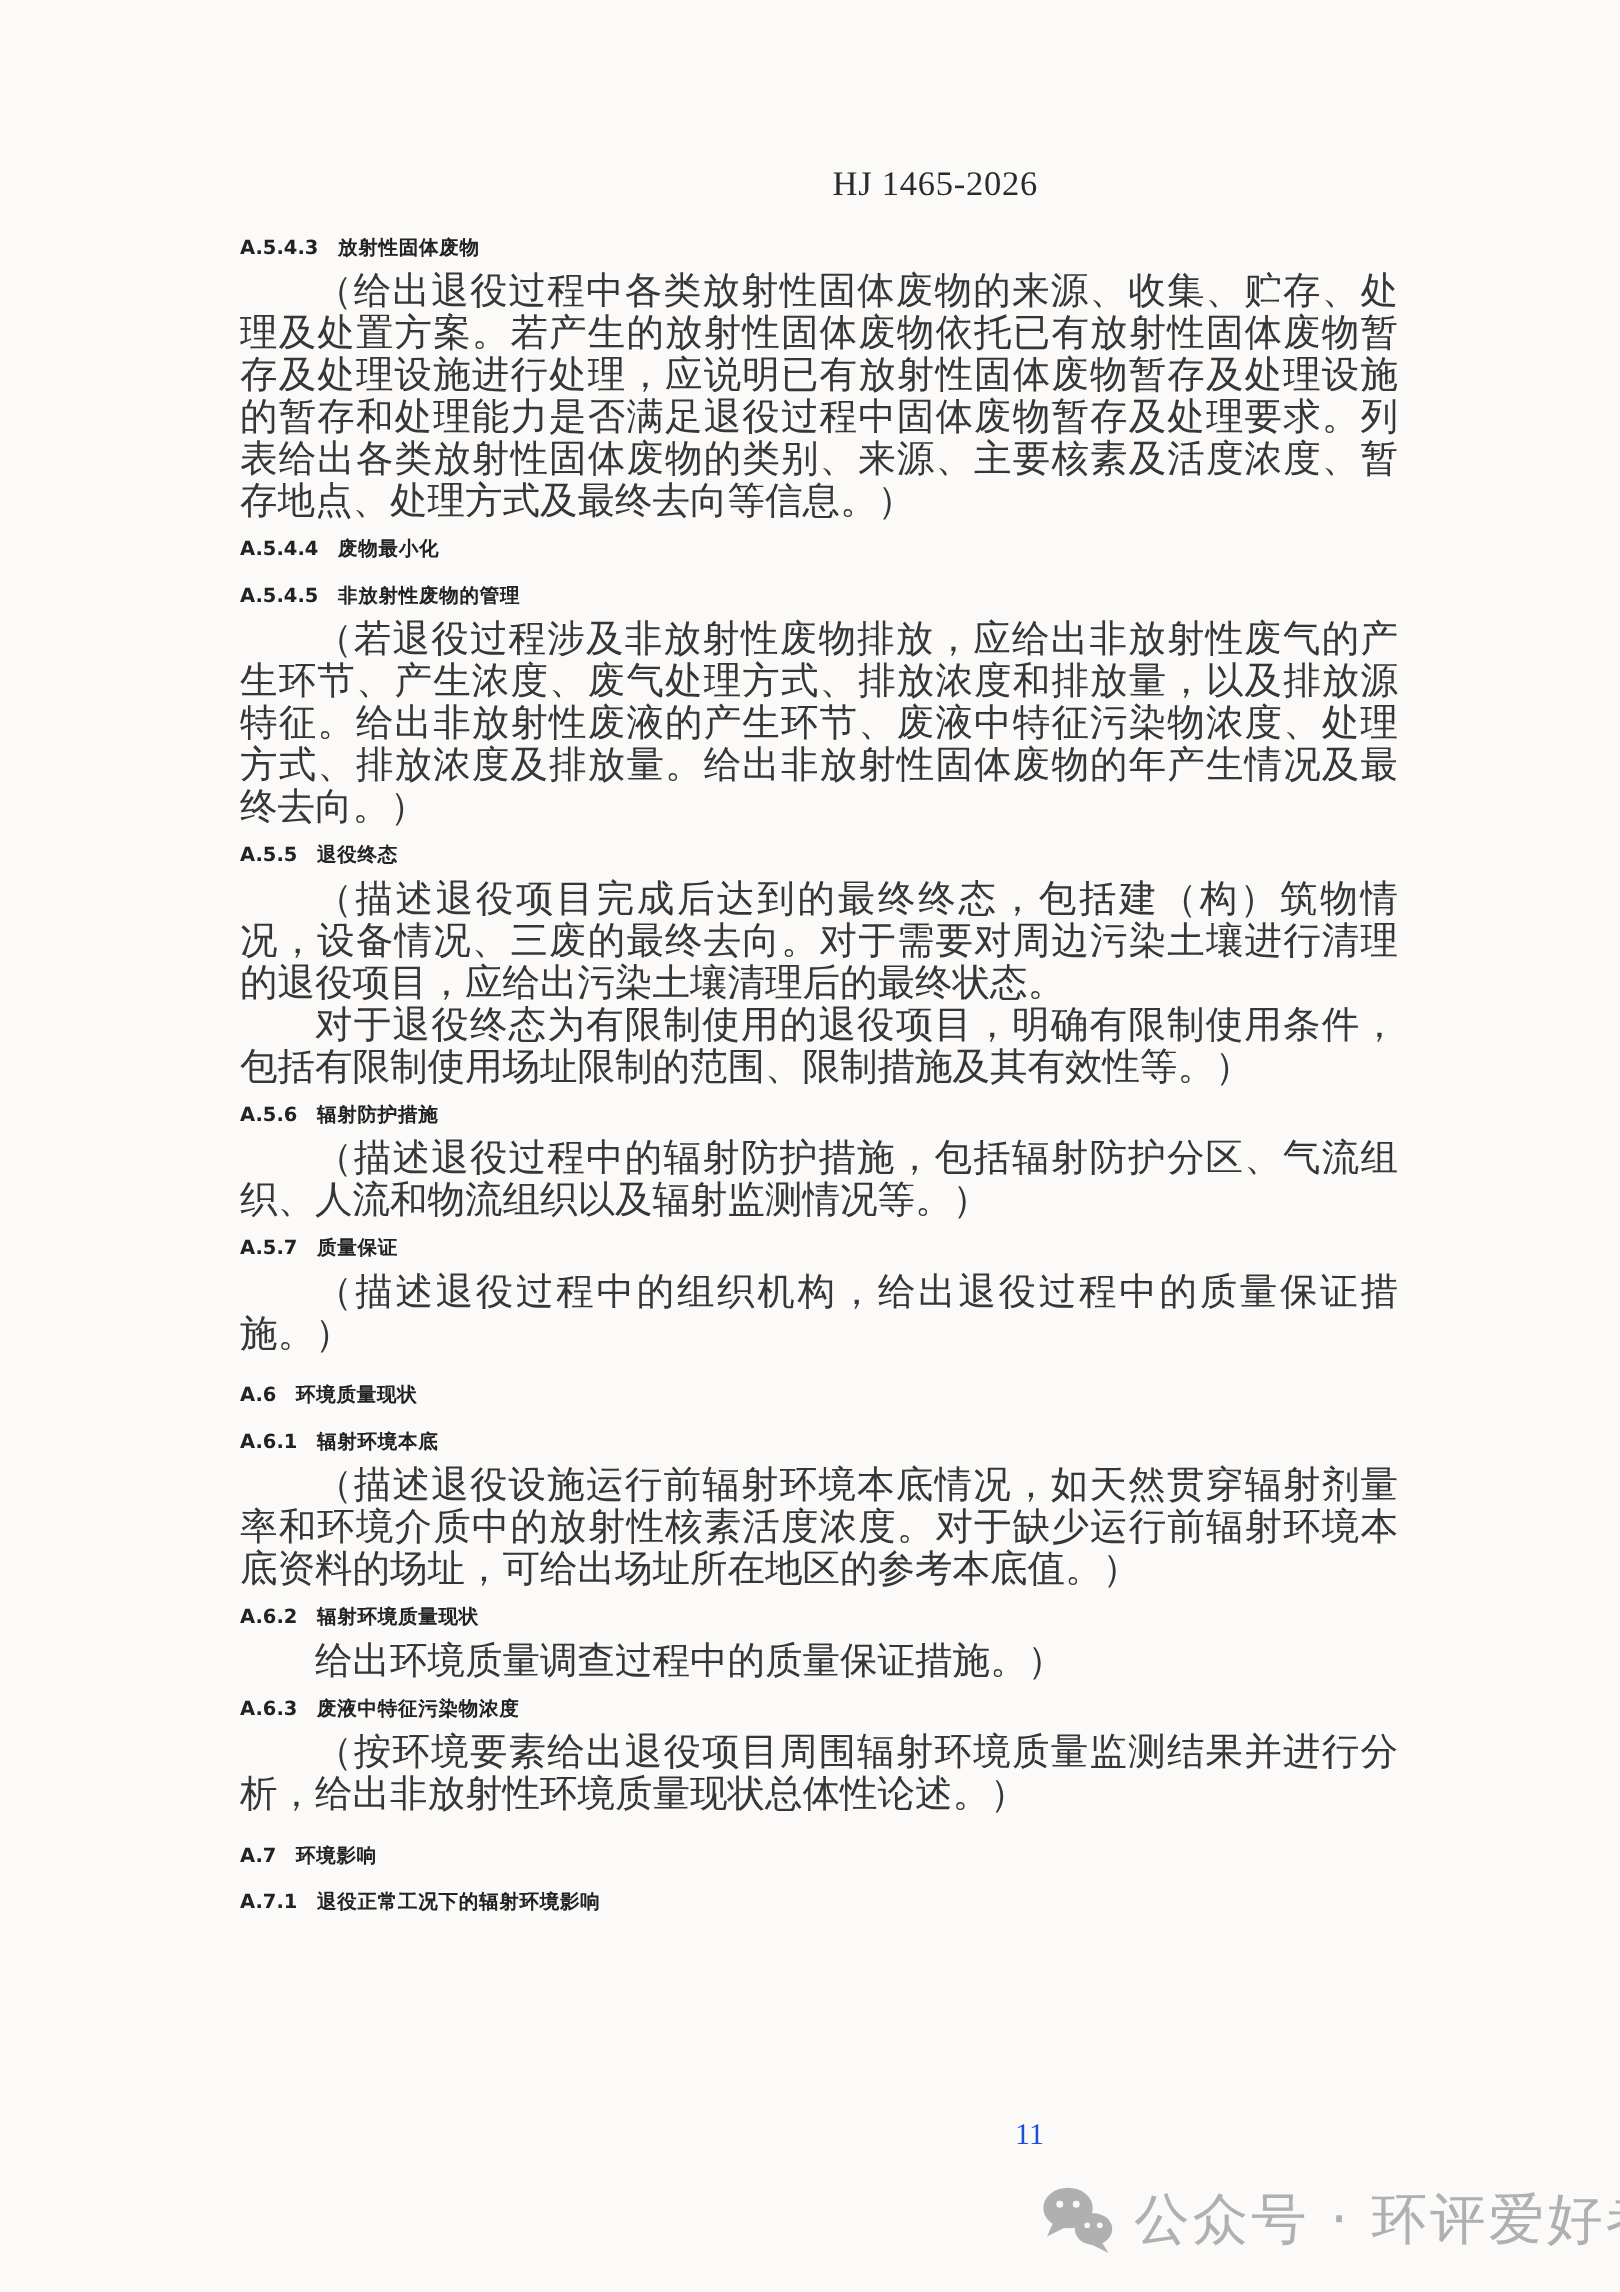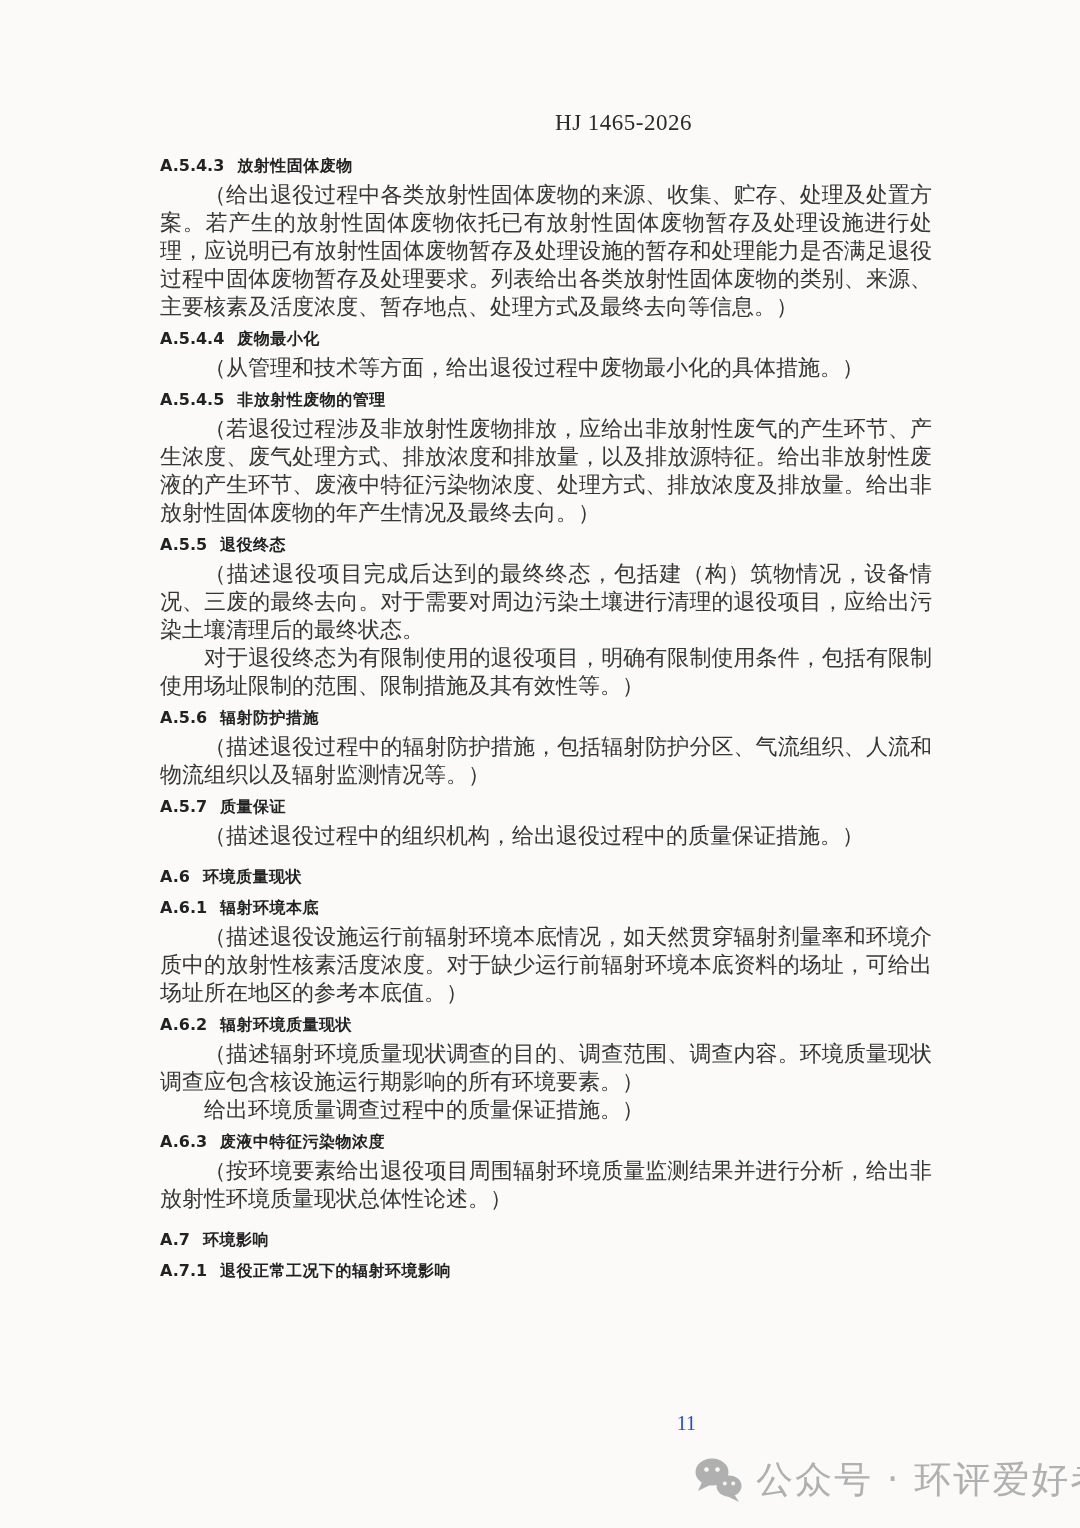"A.5.4.3 放射性固体废物" .heading { font-size: 16px -> 13px }
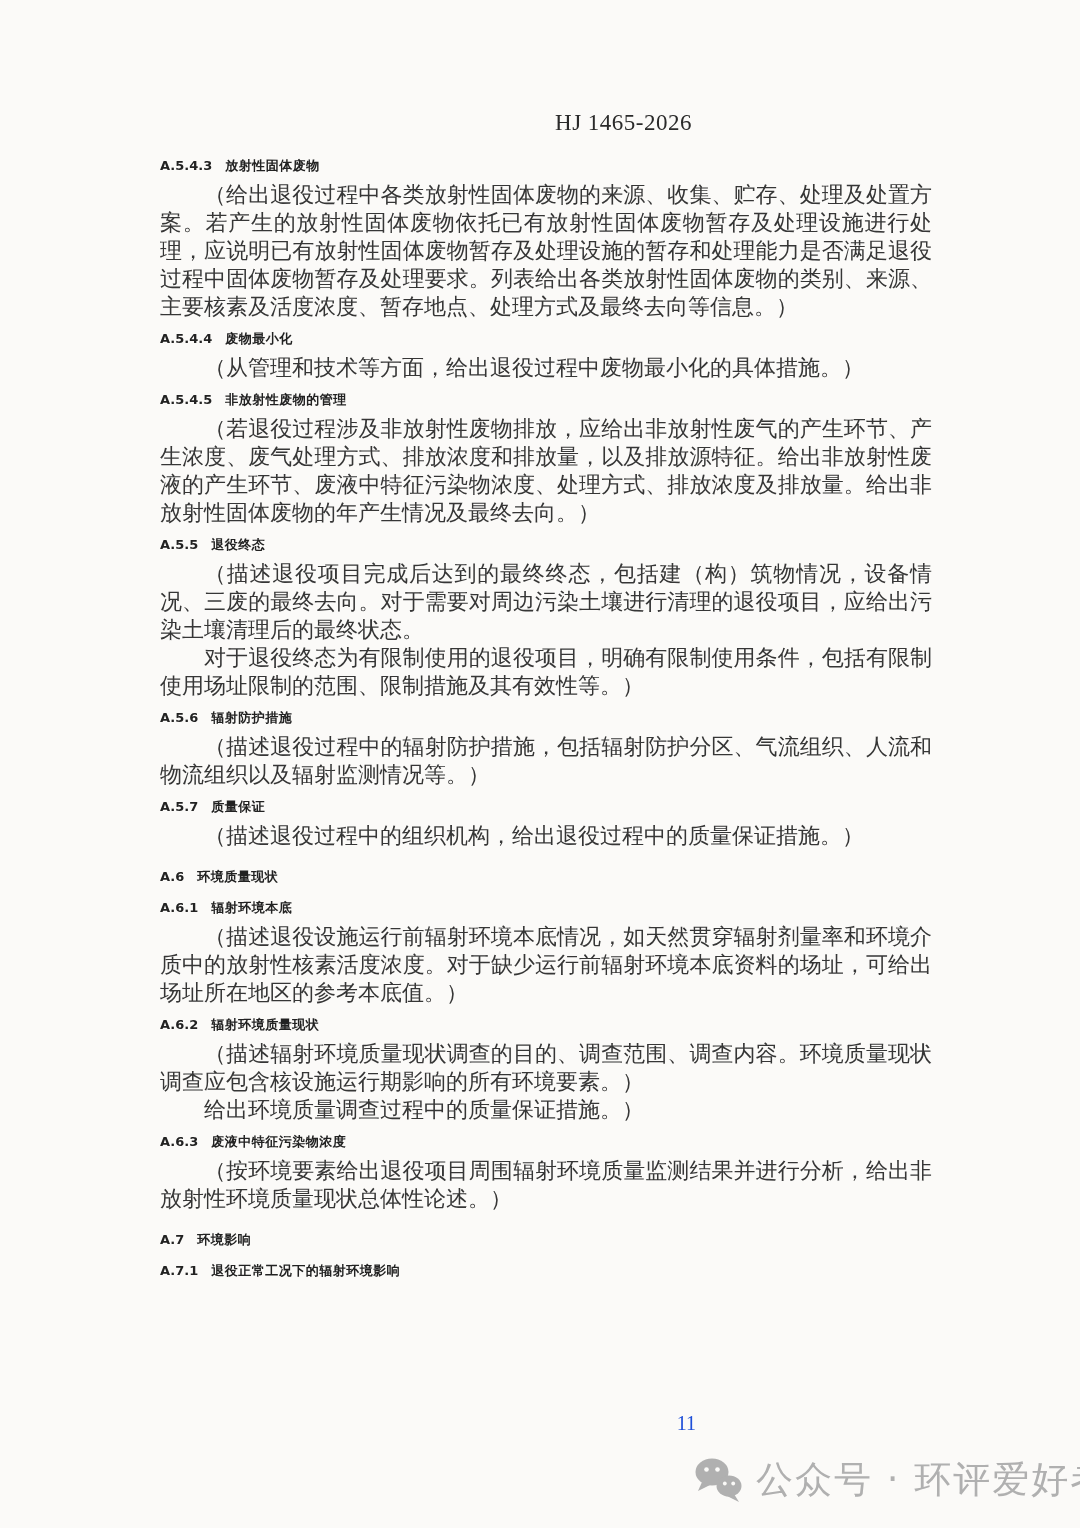"（给出退役过程中各类放射性固体废物的来源、收集、贮存、处理及处置方案。若产生的放" .para { font-size: 22px -> 25px }
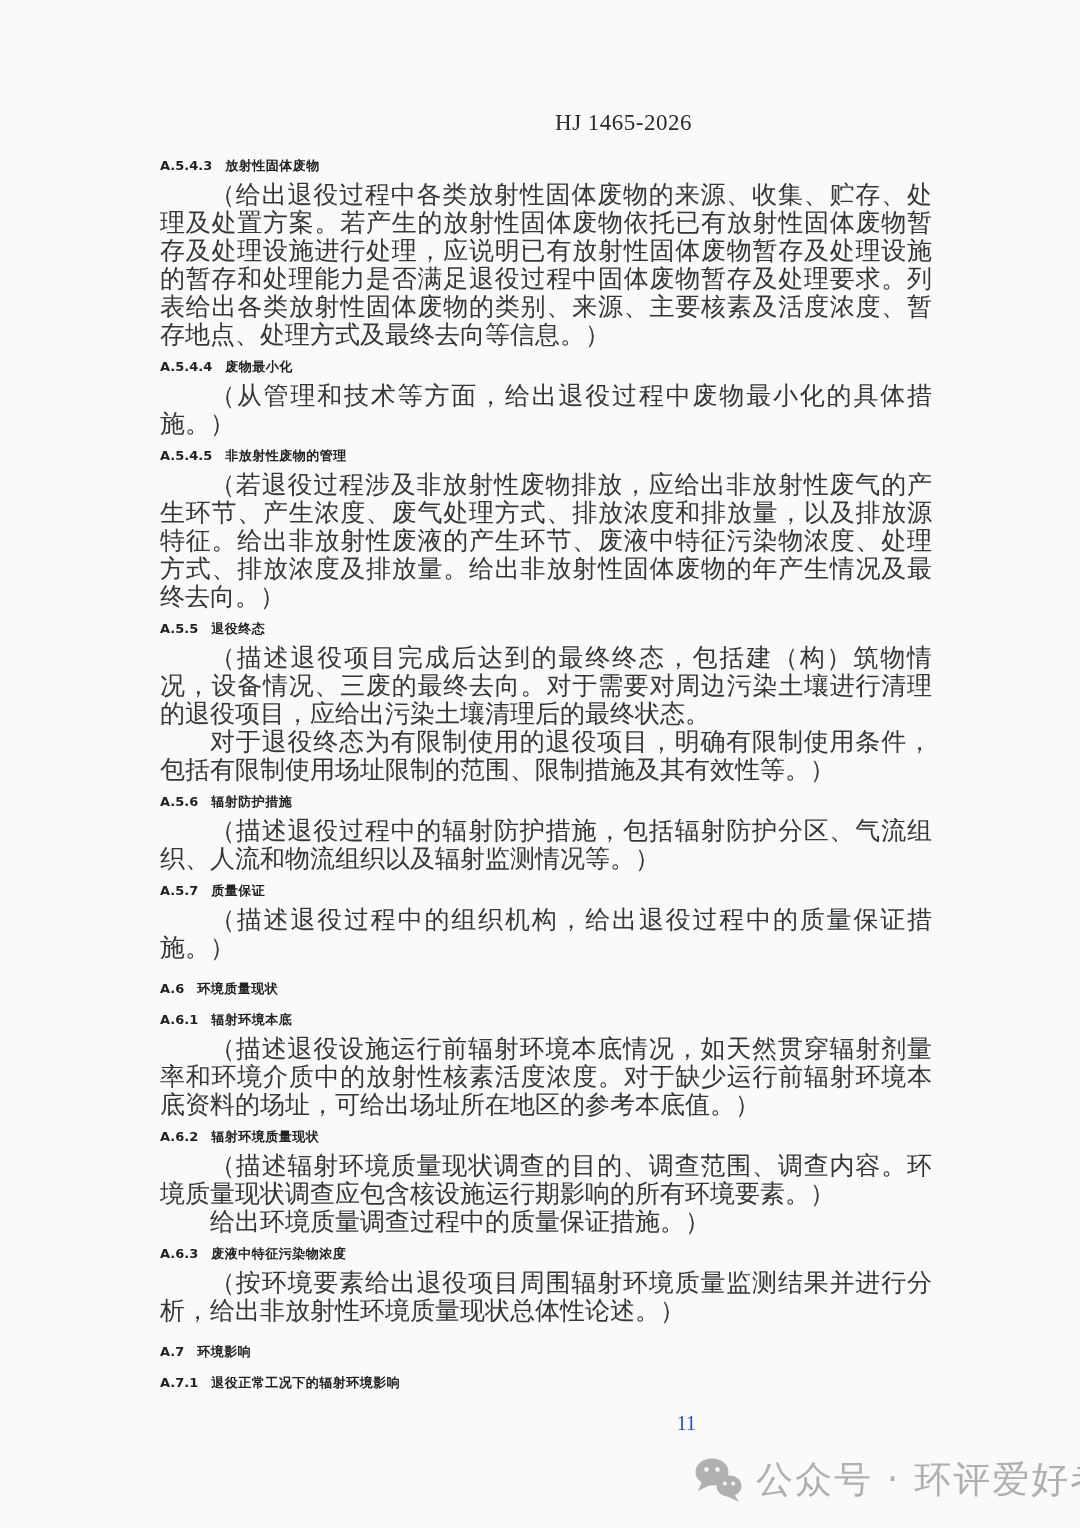"（从管理和技术等方面，给出退役过程中废物最小化的具体措施。）" p.para { html: <p>（从管理和技术等方面，给出退役过程中废物最小化的具体措施。）</p> -> none }
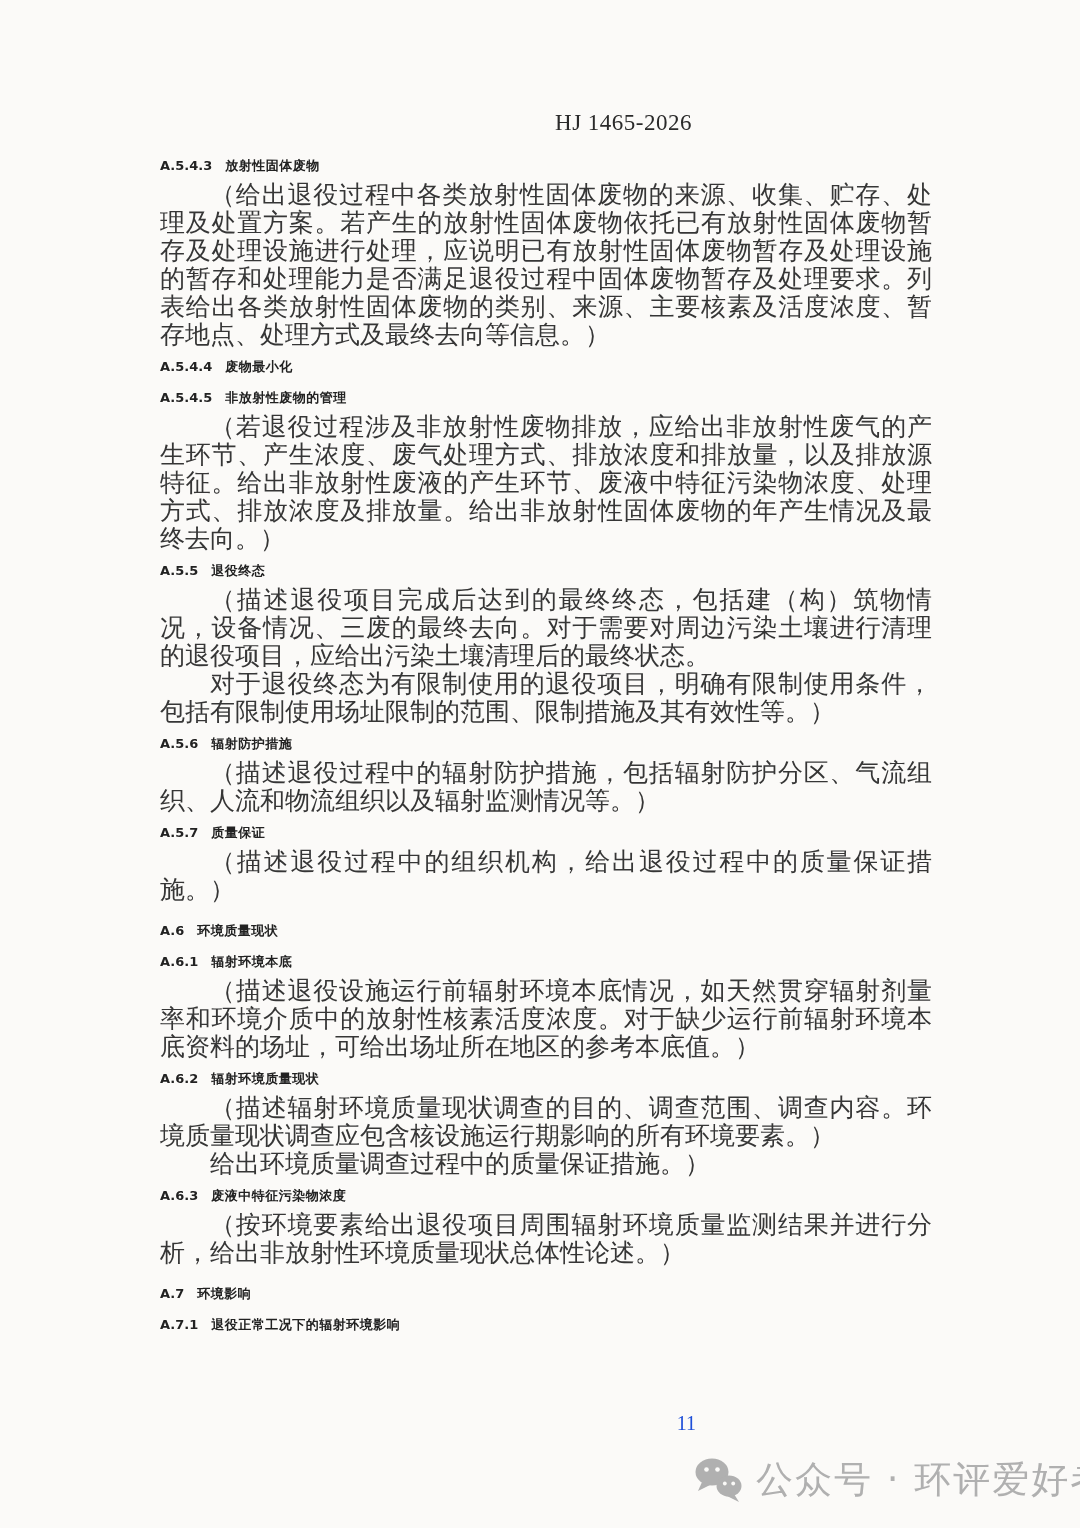"（描述辐射环境质量现状调查的目的、调查范围、调查内容。环境质量现状调查应包含核设" p.para { html: <p>（描述辐射环境质量现状调查的目的、调查范围、调查内容。环境质量现状调查应包含核设施运行期影响的所有环境要素。）</p> -> none }
